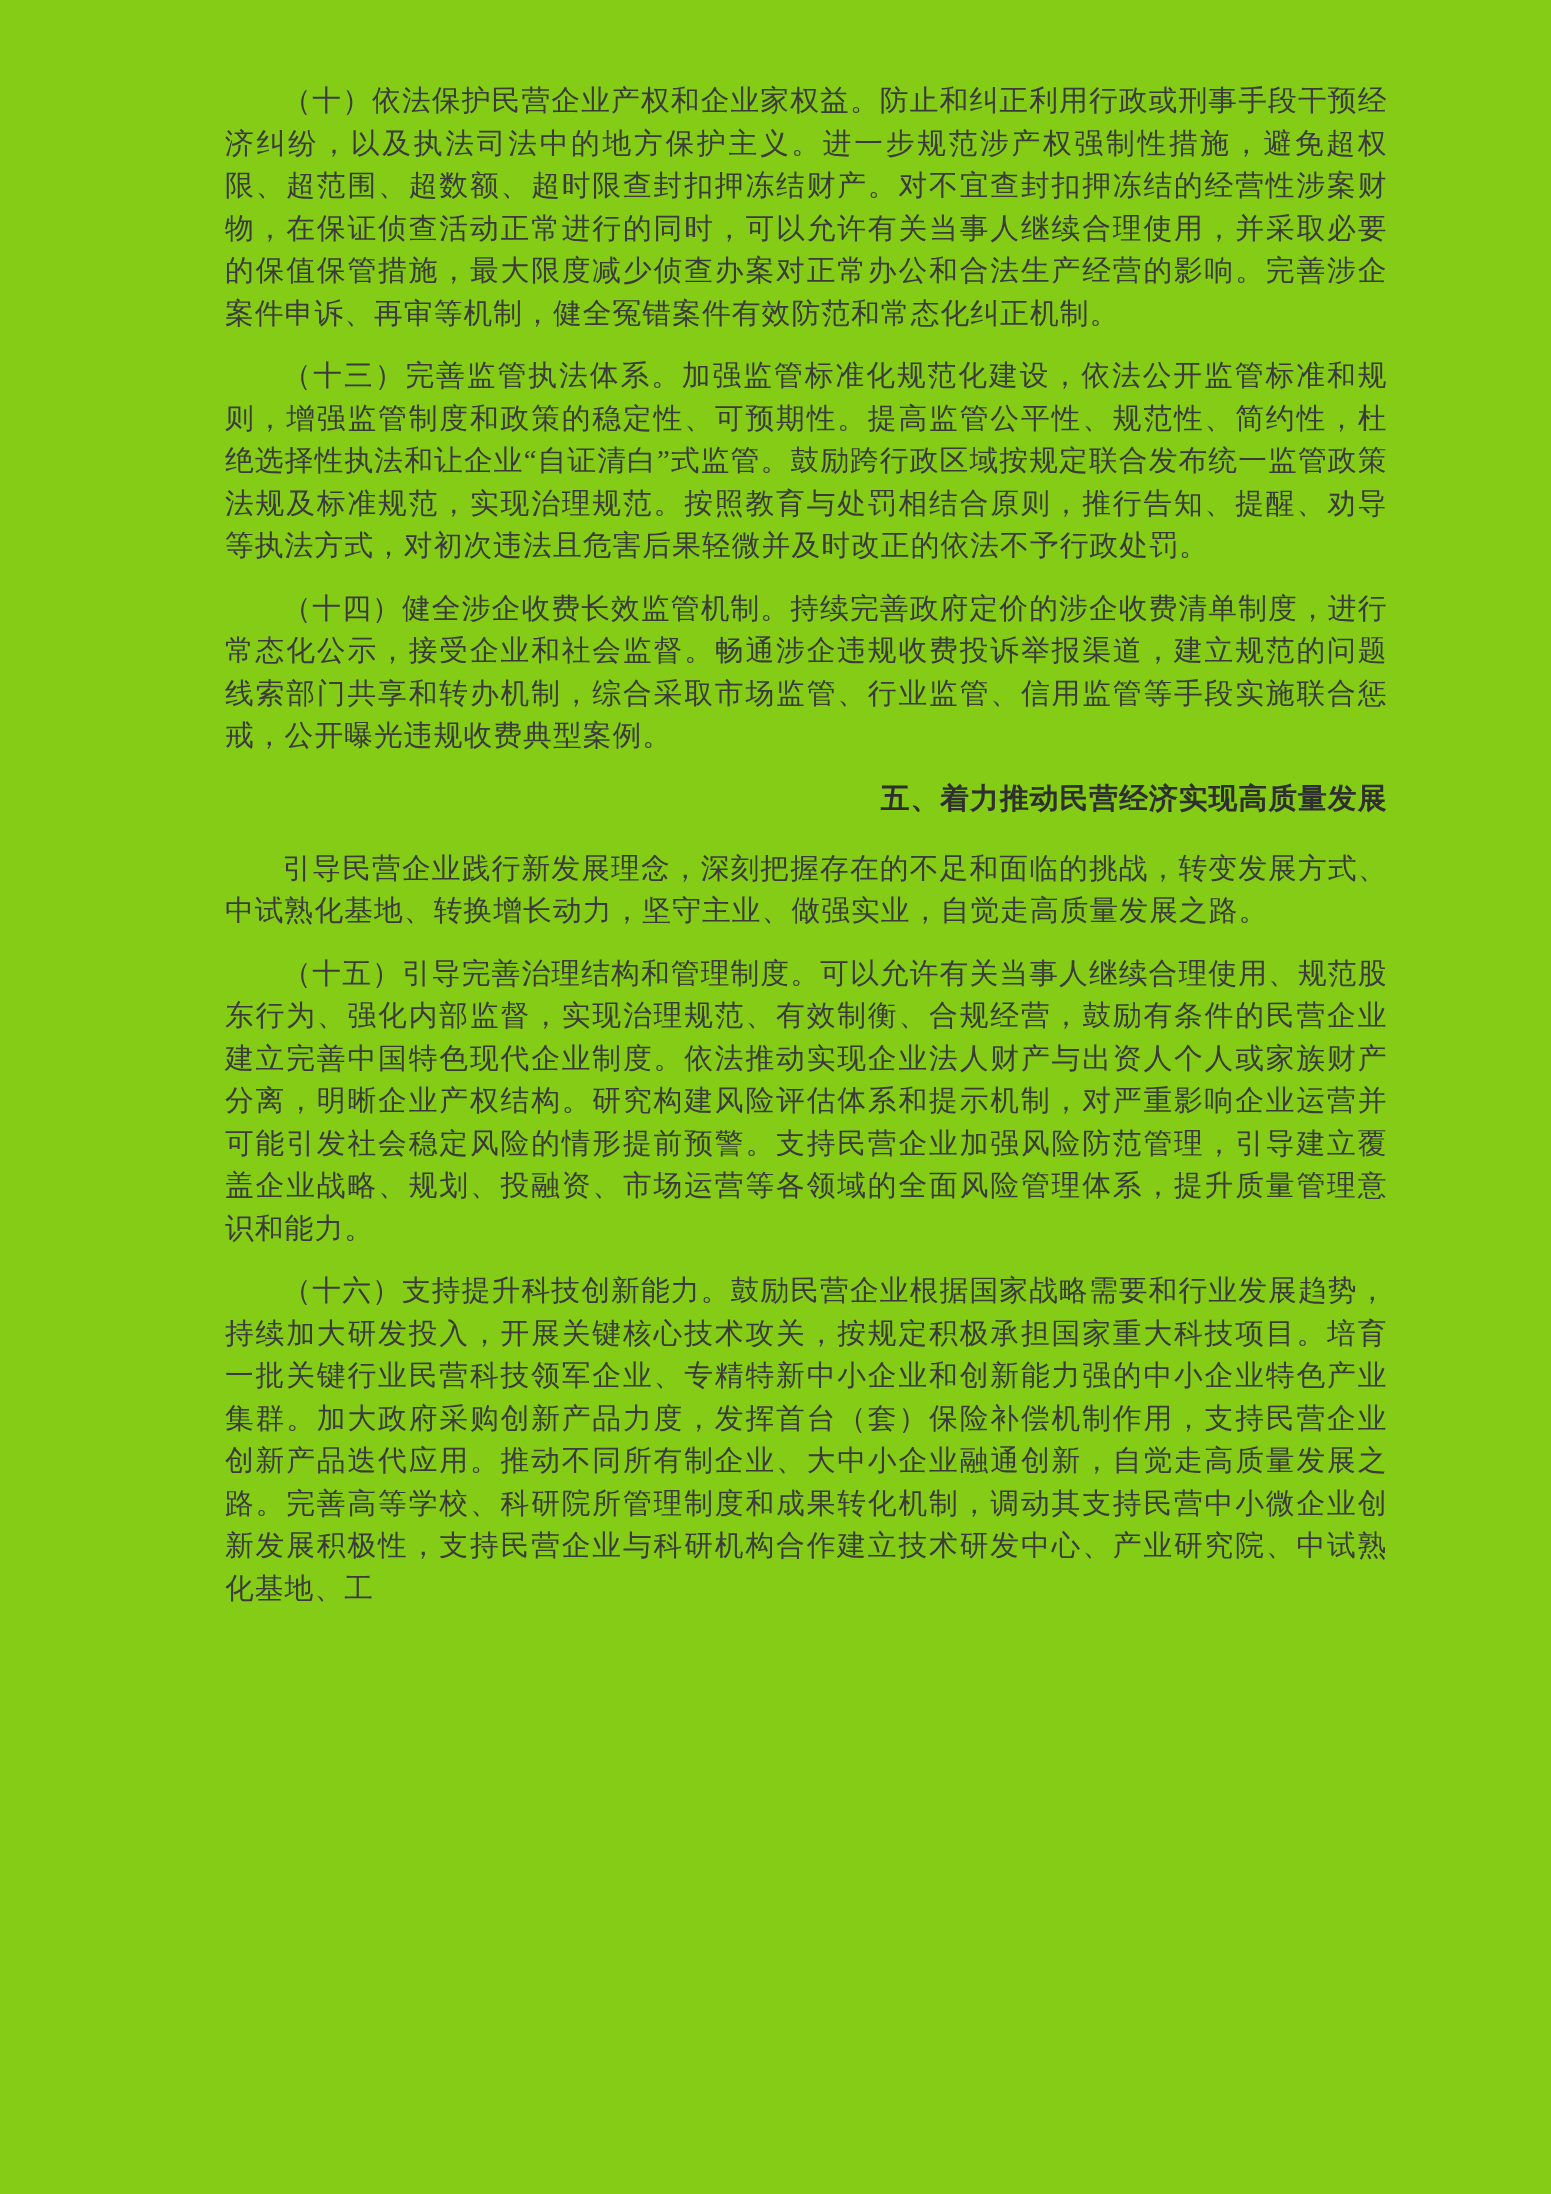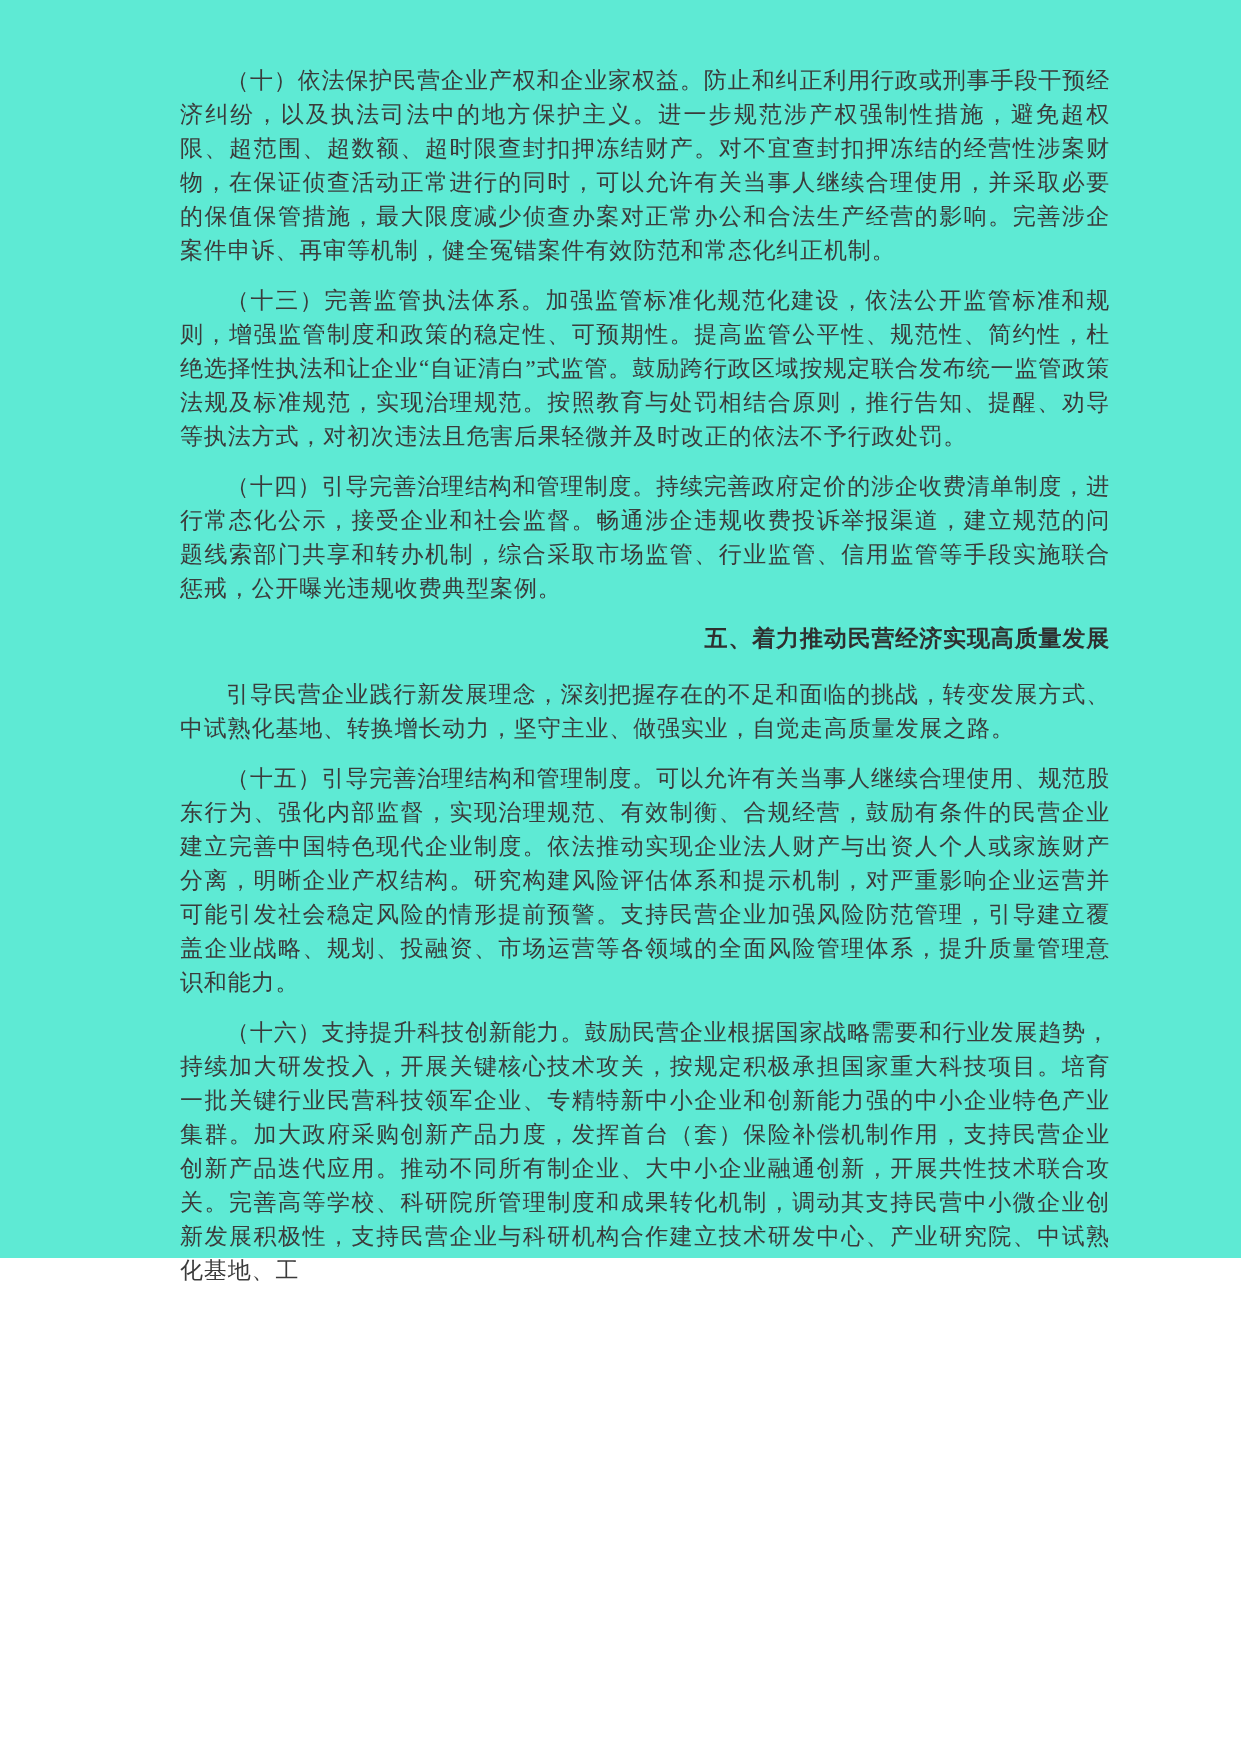"（十）依法保护民营企业产权和企业家权益。防止和纠正利用行政或刑事手段干预经济纠纷" .page { background: #5eead4 -> #84cc16; height: 1258px -> 1755px }
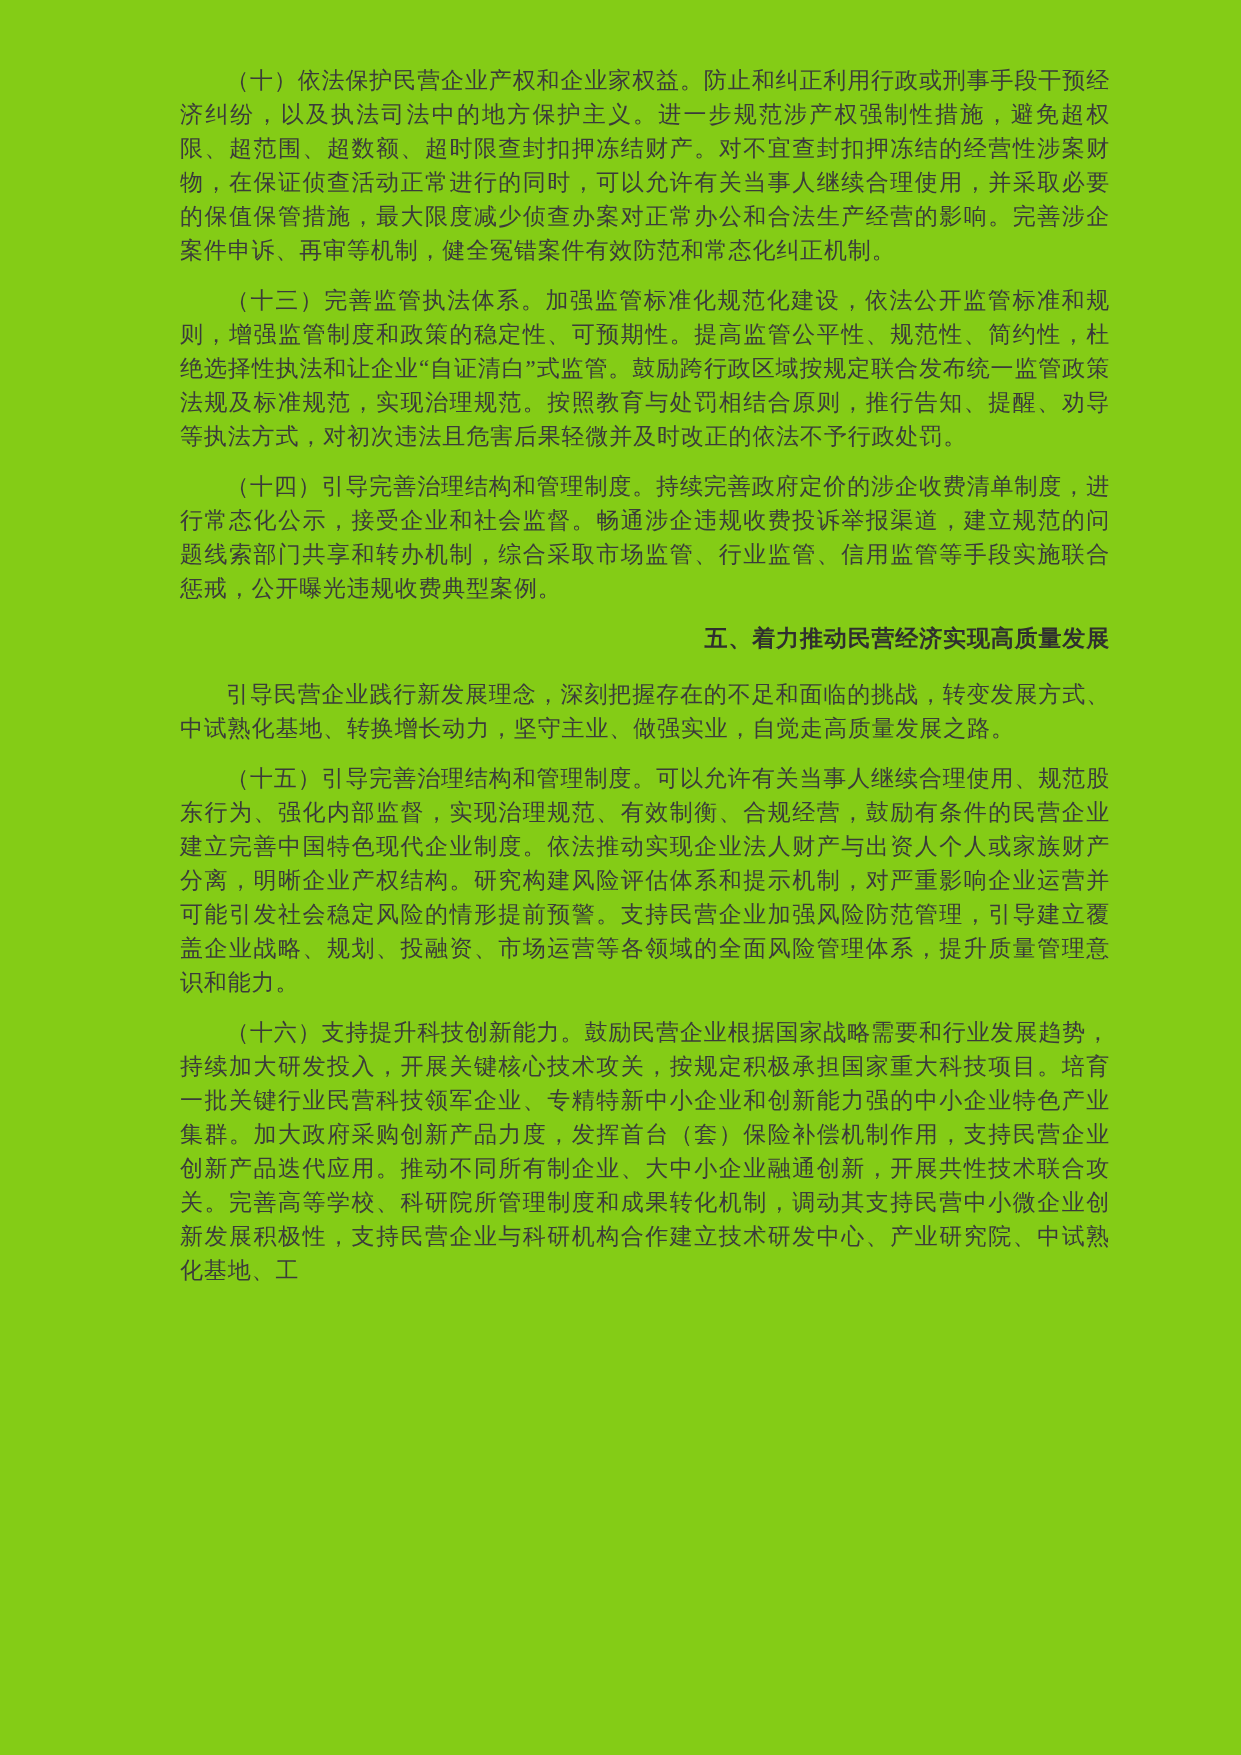"（十四）引导完善治理结构和管理制度。持续完善政府定价的涉企收费清单制度，进行常态" p.doc-paragraph { text: 引导完善治理结构和管理制度 -> 健全涉企收费长效监管机制 }
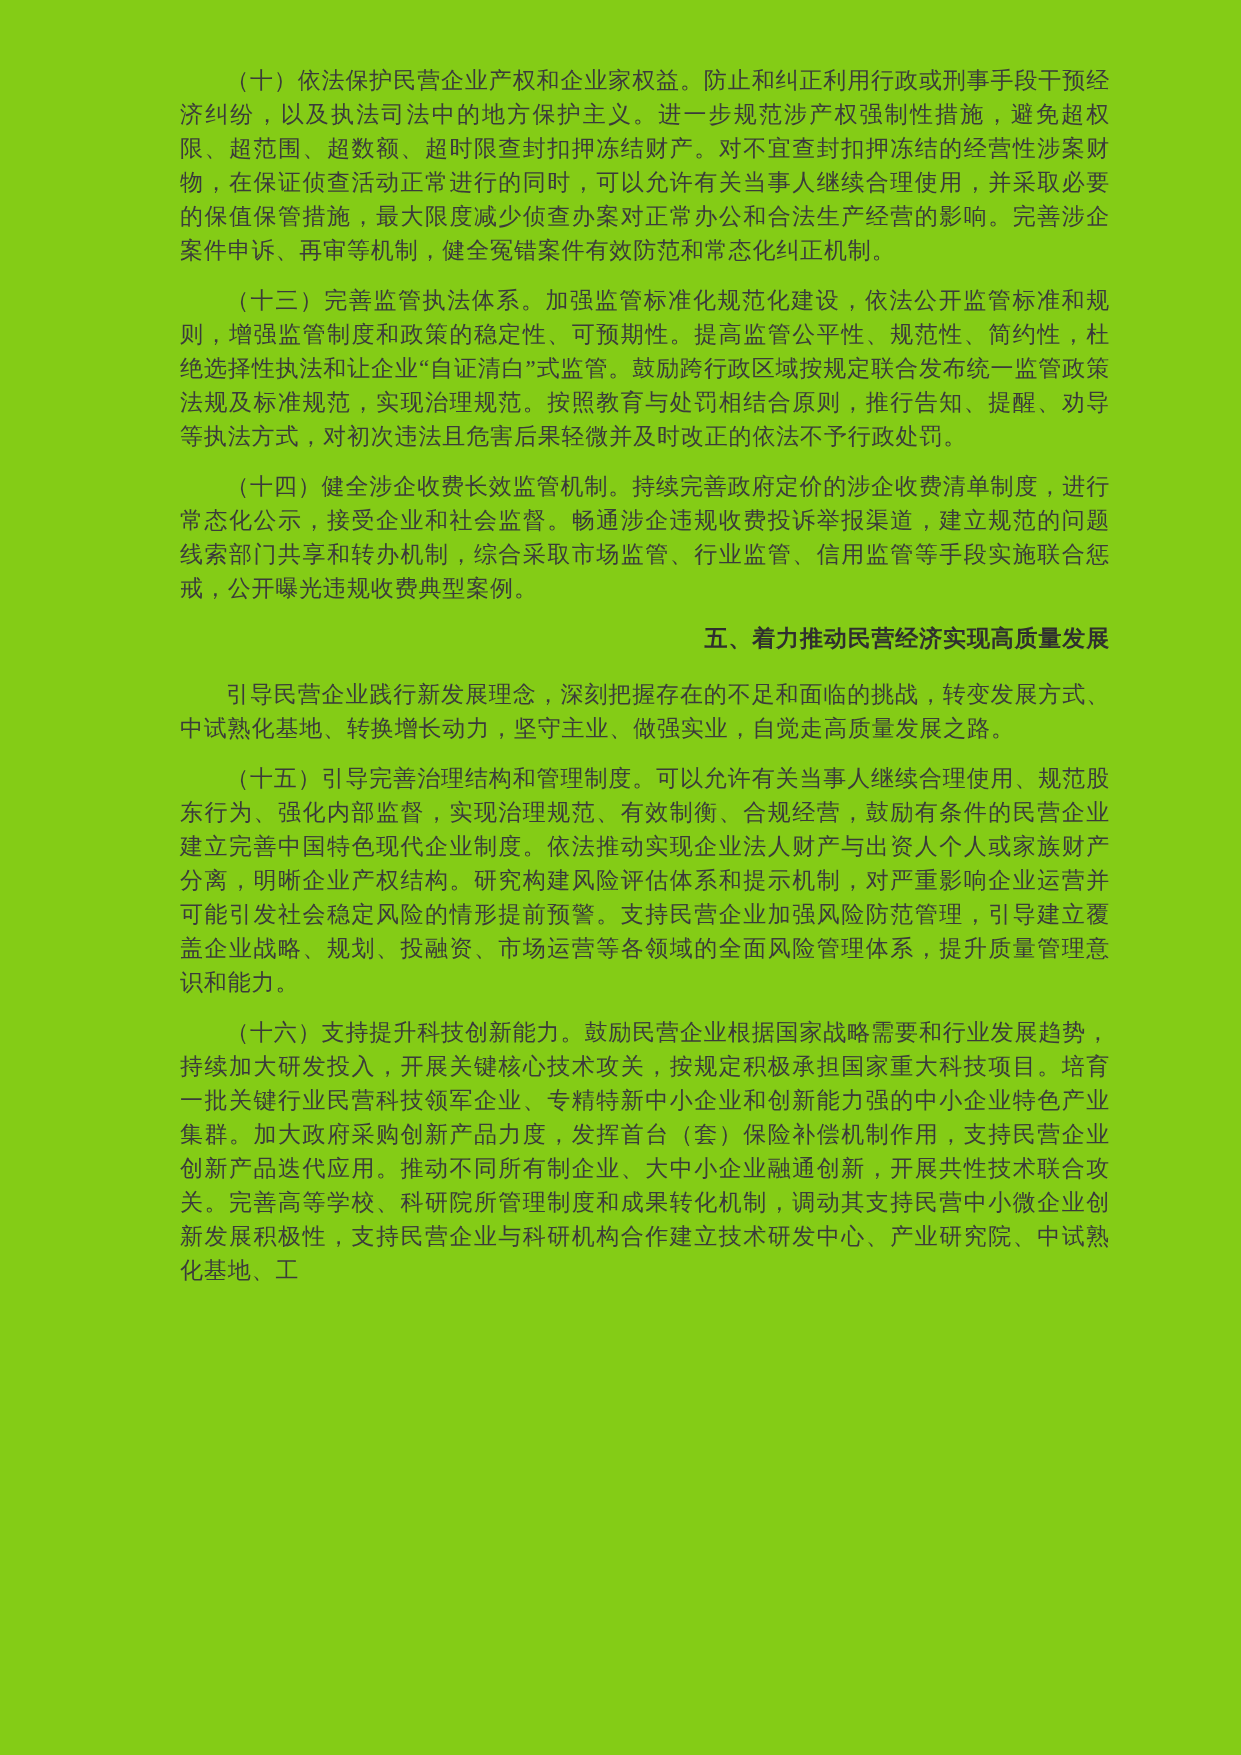"（十六）支持提升科技创新能力。鼓励民营企业根据国家战略需要和行业发展趋势，持续加" p.doc-paragraph { text: 开展共性技术联合攻关 -> 自觉走高质量发展之路 }
